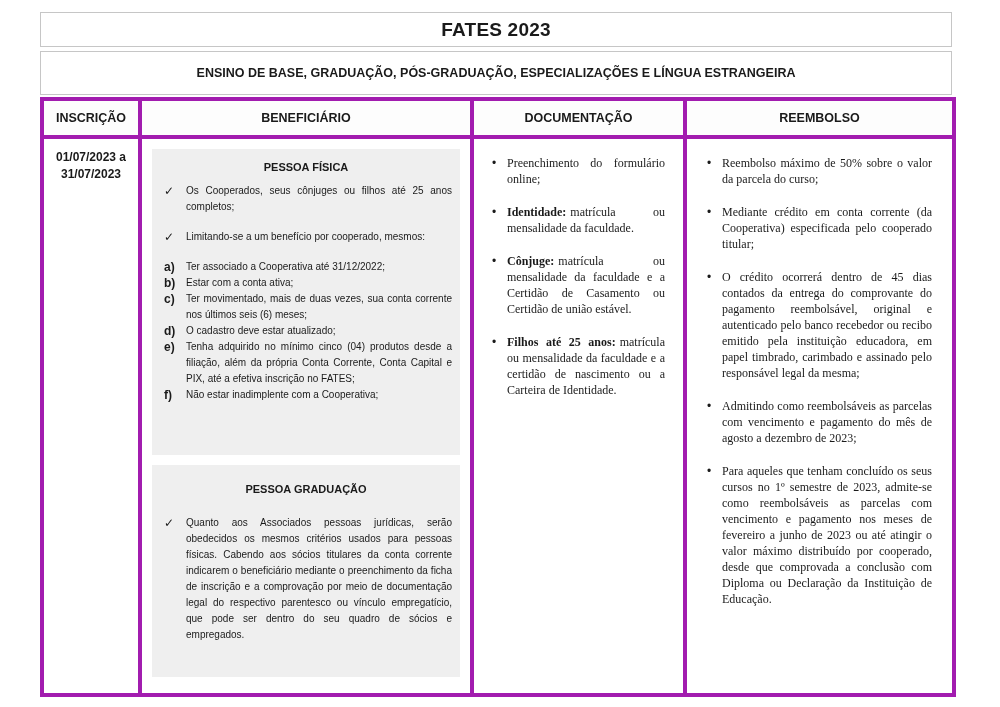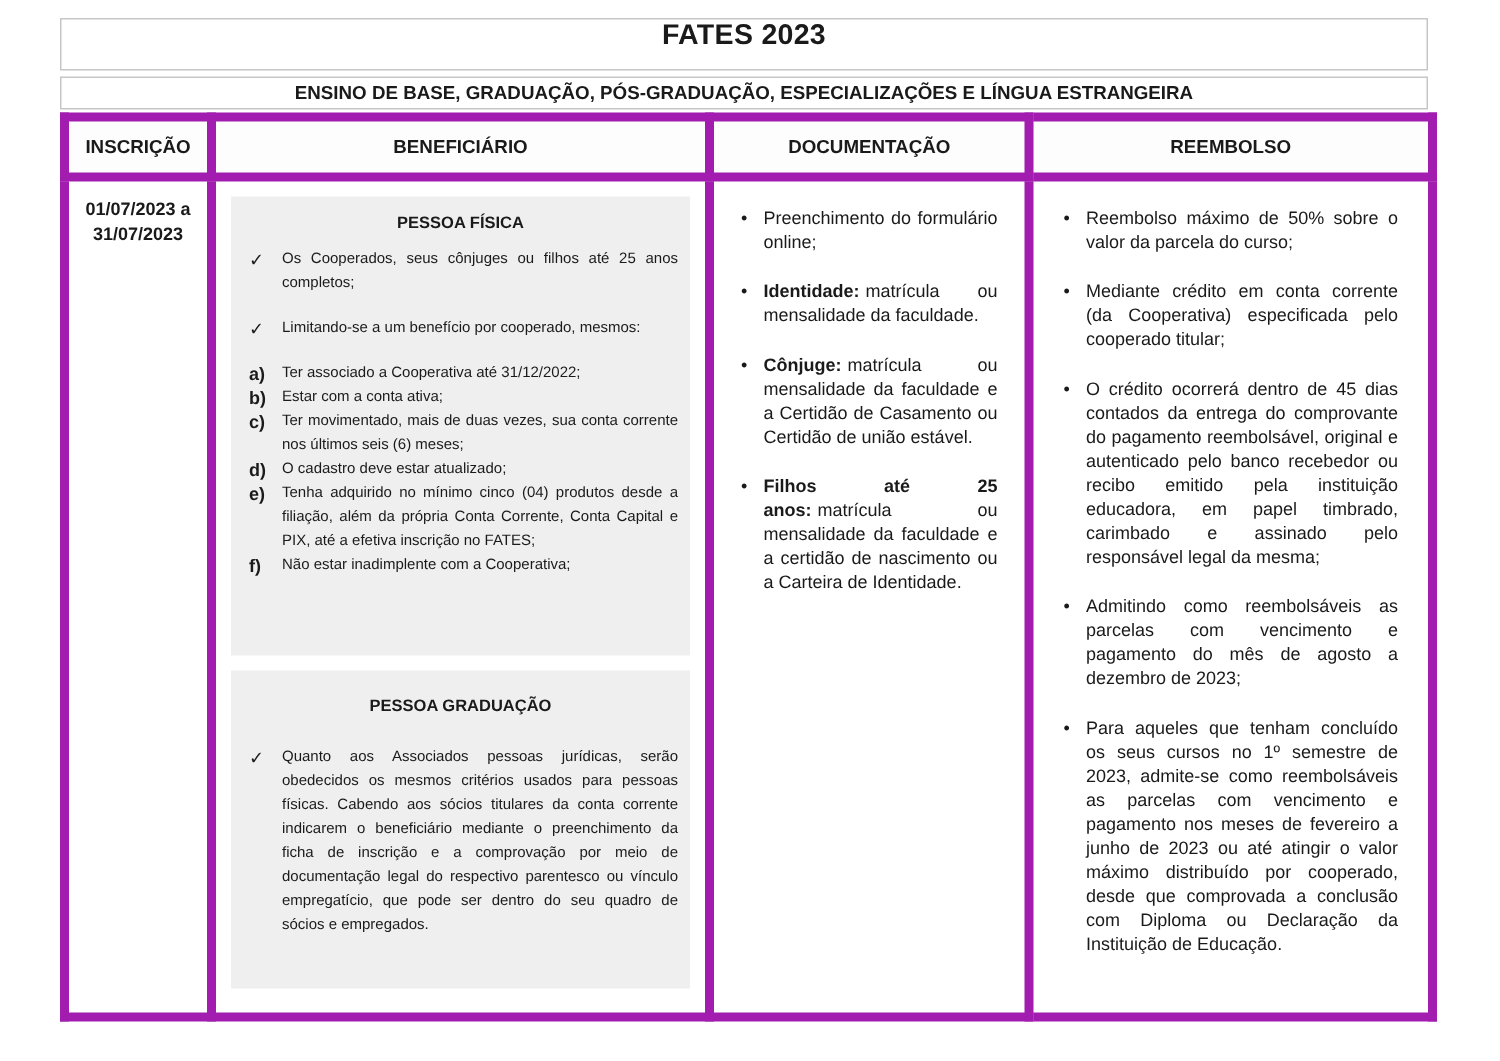"FATES 2023" .title-row { align-items: flex-start -> center }
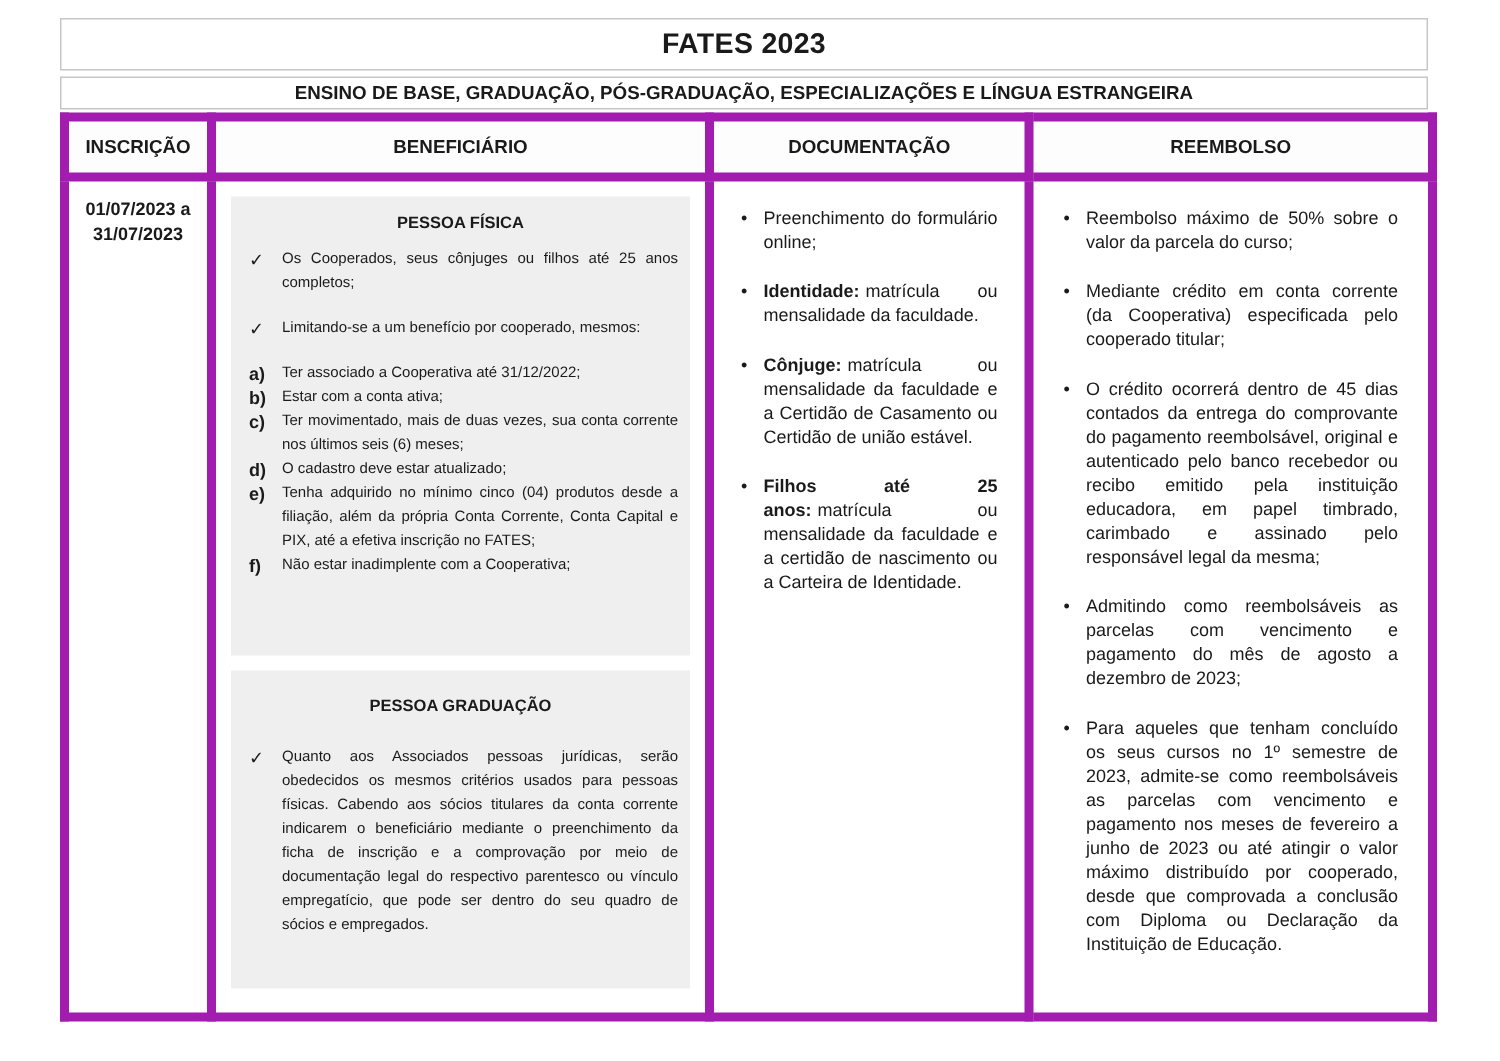"ENSINO DE BASE, GRADUAÇÃO," .subtitle-row { height: 22px -> 44px }
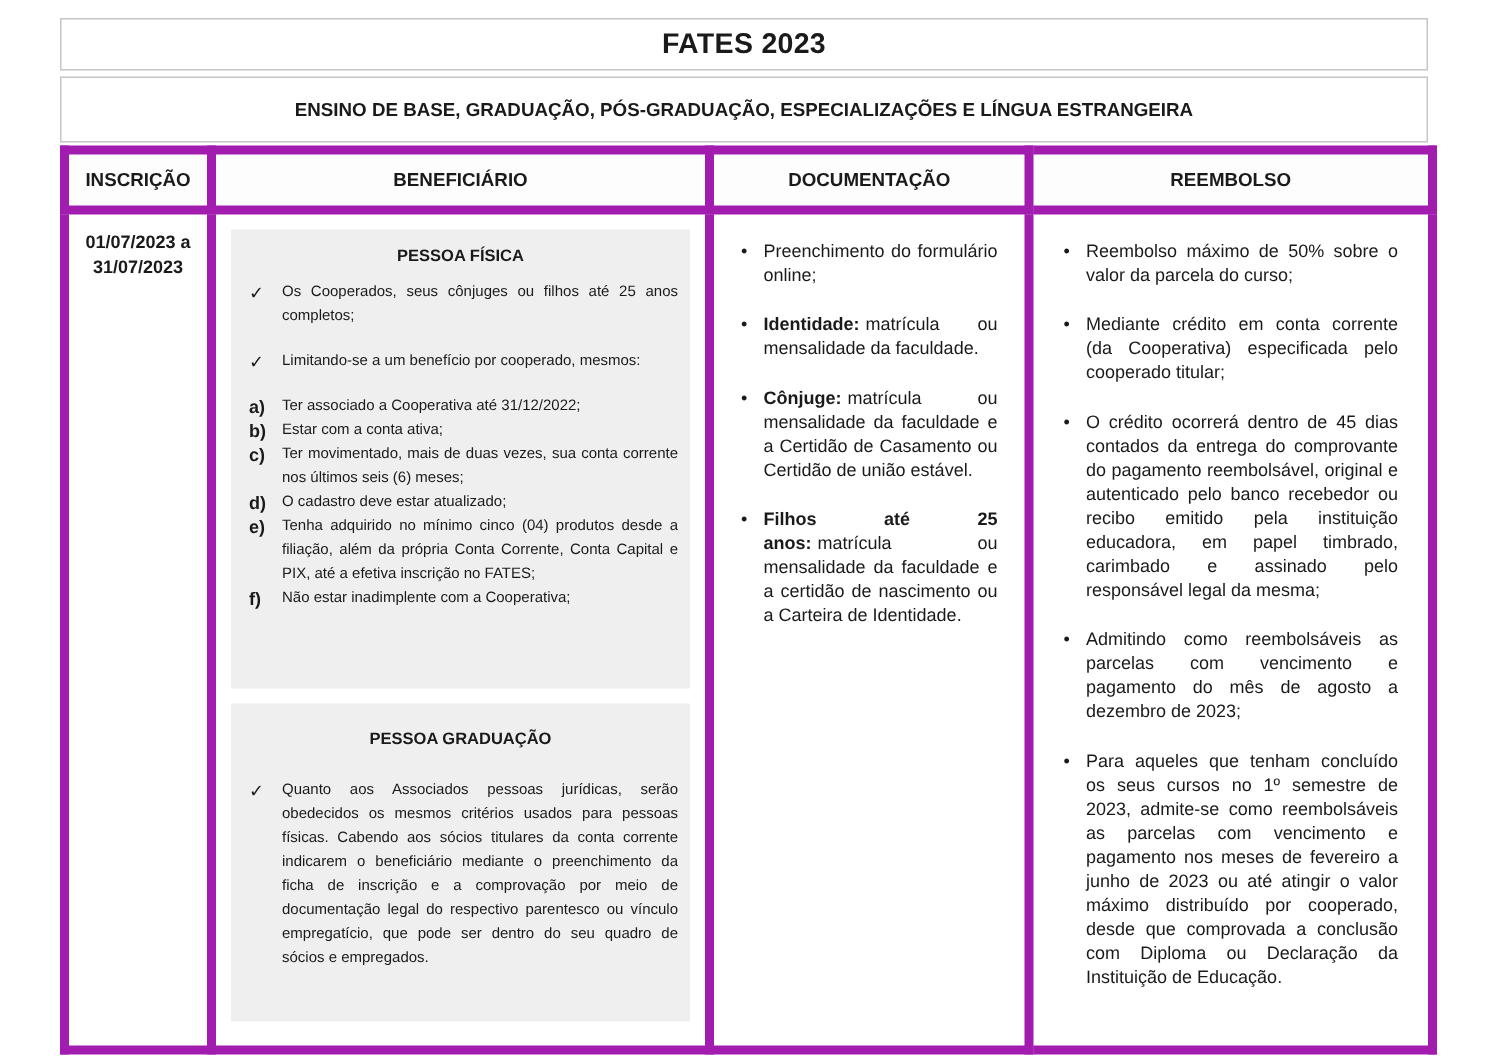"INSCRIÇÃO" table.main th, table.main td { border: 6px solid #a21caf -> 4px solid #a21caf }
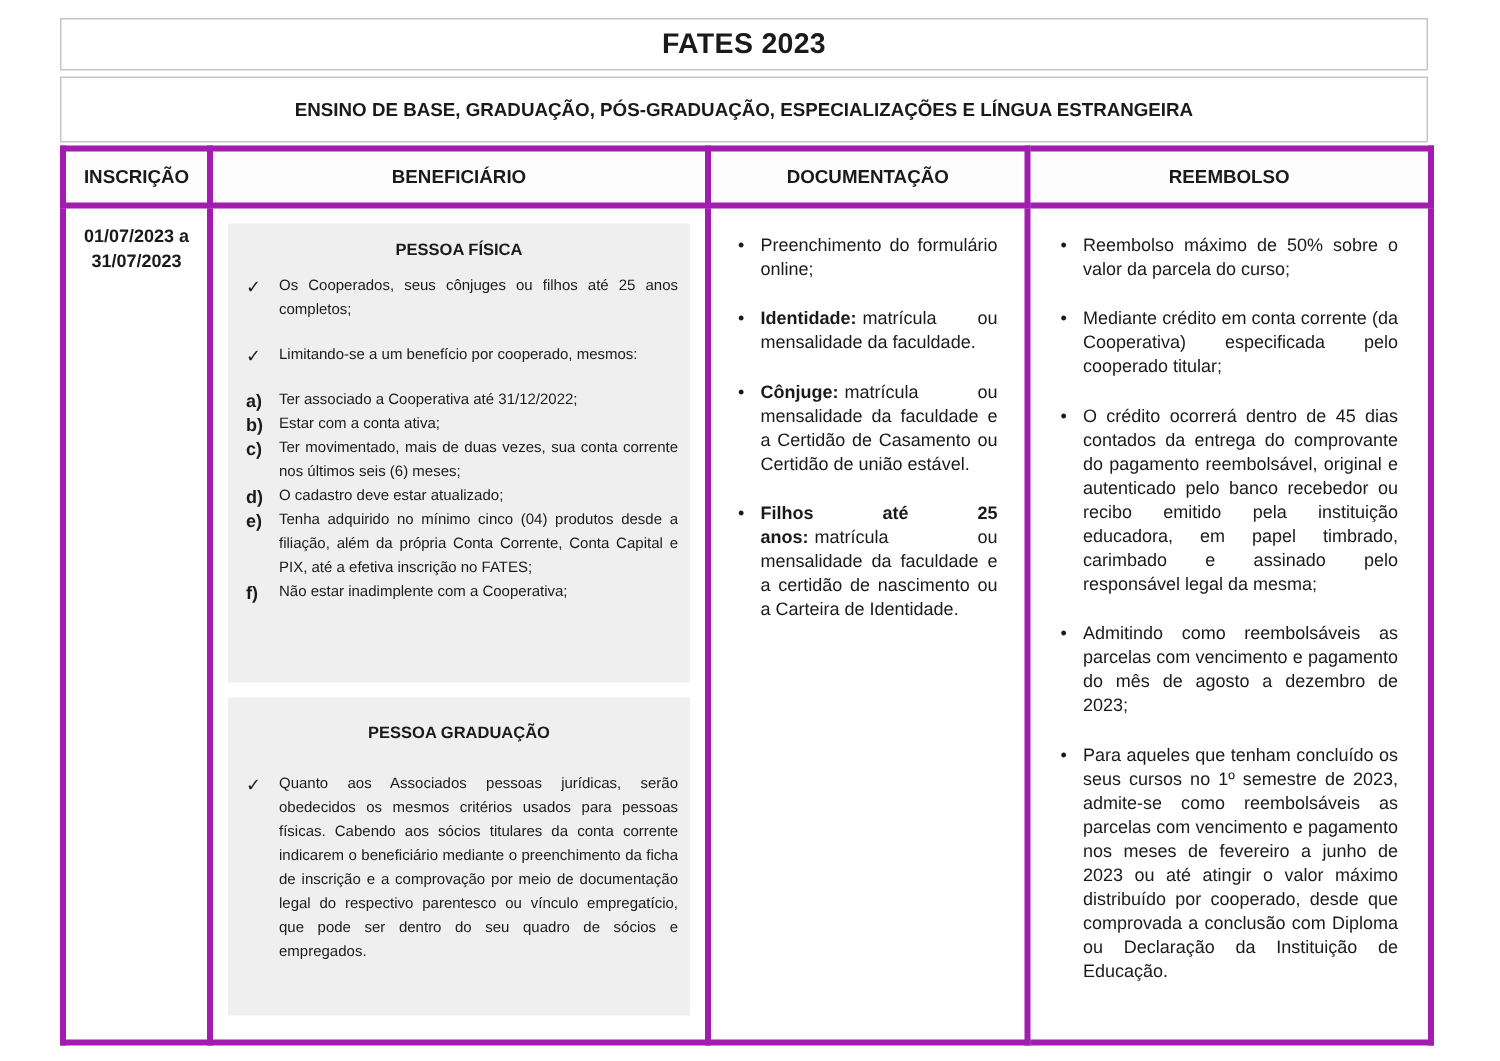"Preenchimento do formulário online;" .bullet-item .txt { font-family: none -> Liberation Serif, serif }
